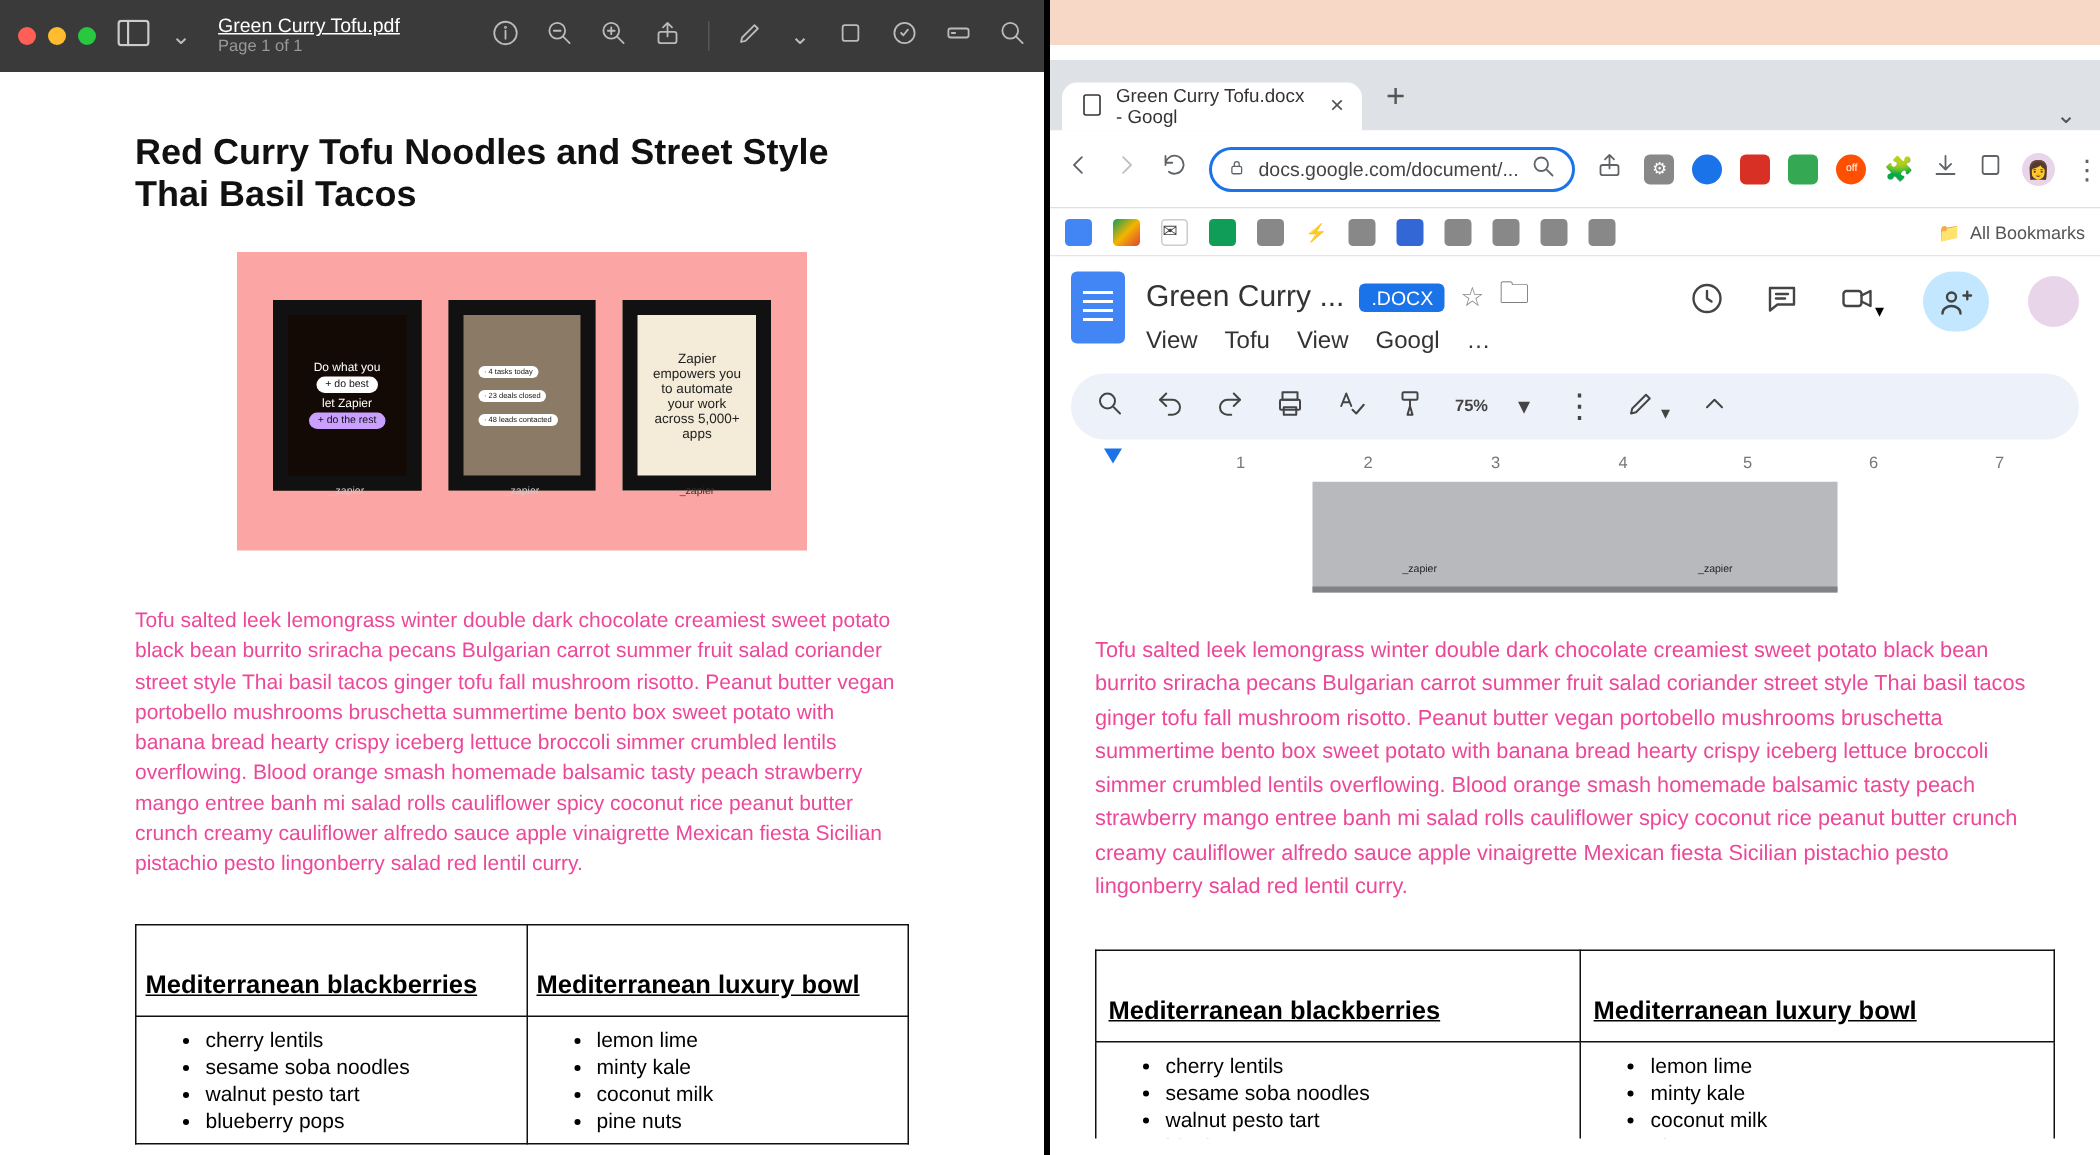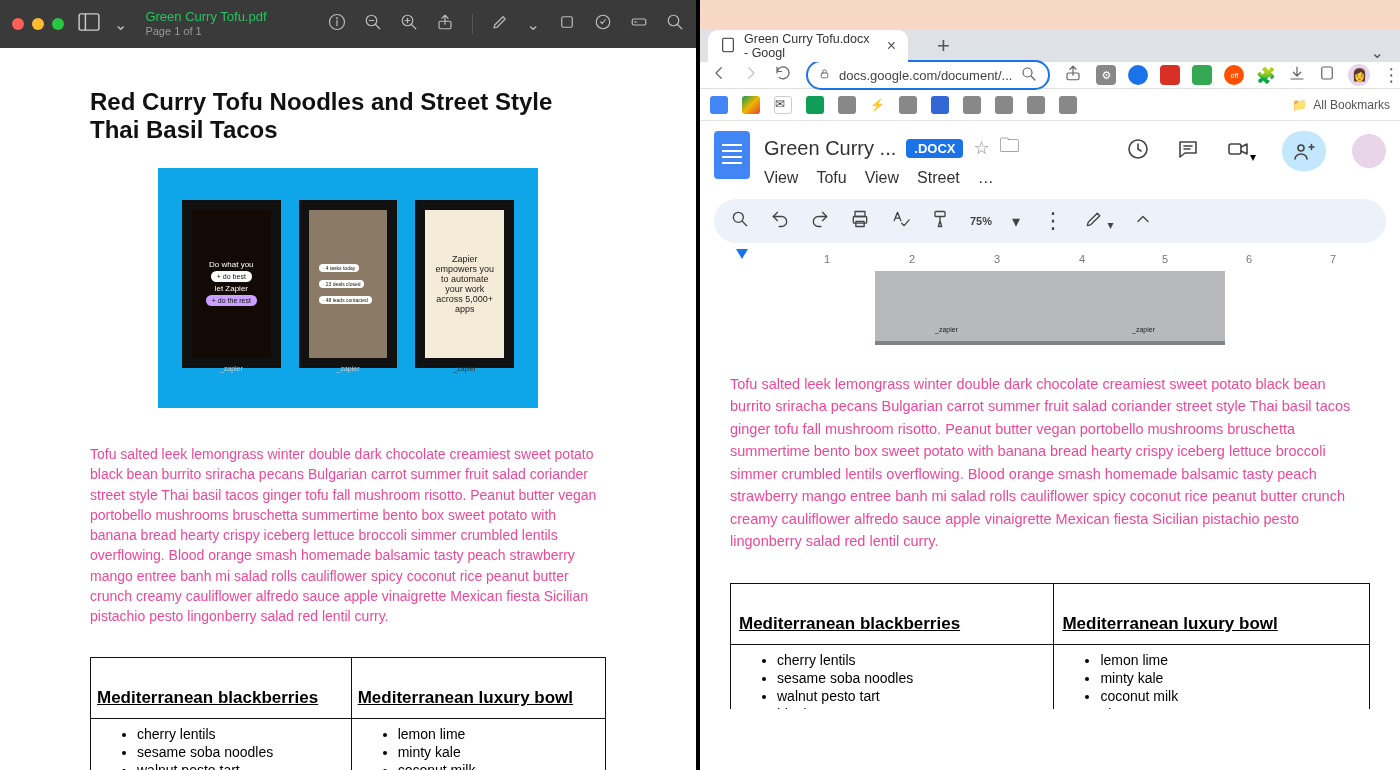"Green Curry Tofu.pdf" .tb-title .fn { color: #22c55e -> #ffffff; text-decoration: none -> underline }
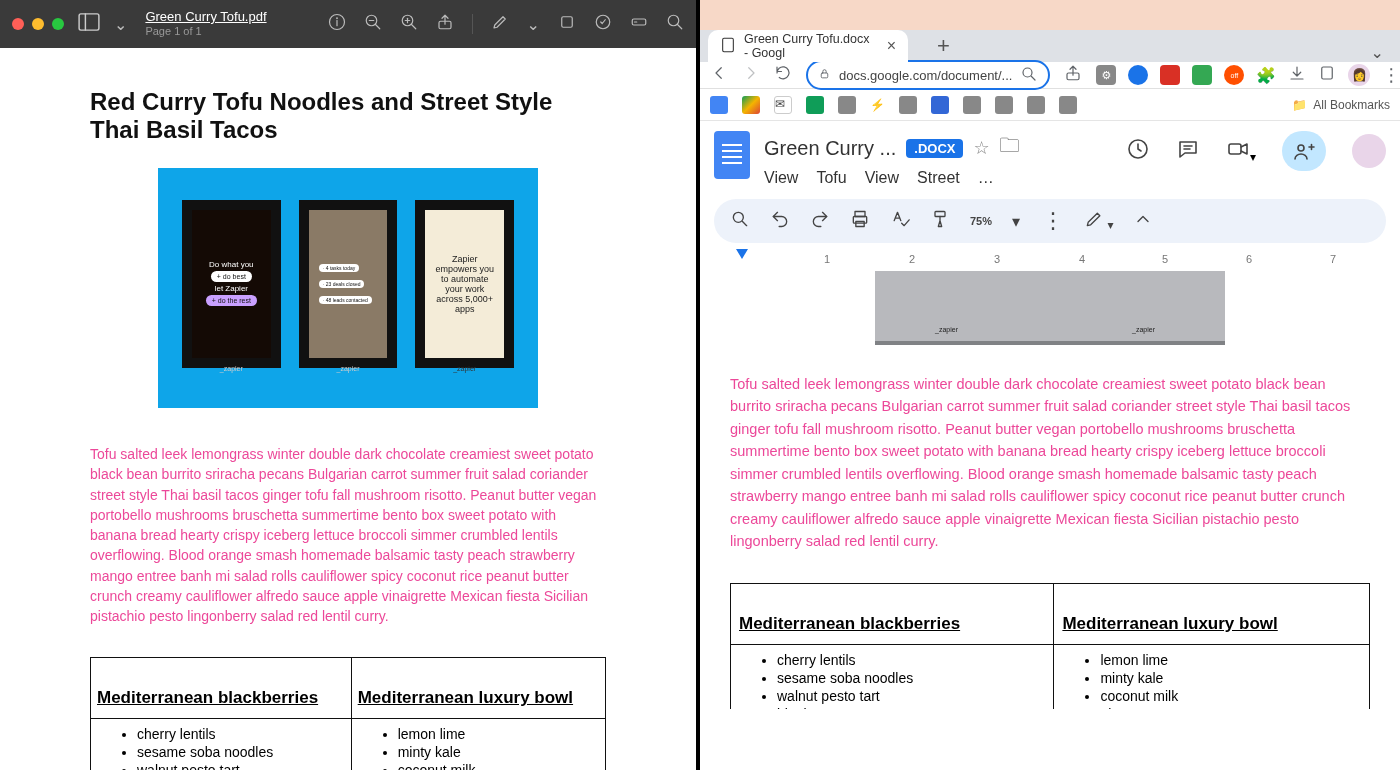"Green Curry Tofu.docx - Googl" .tabstrip { gap: 21px -> 8px; height: 32px -> 47px; margin-top: none -> 10px }
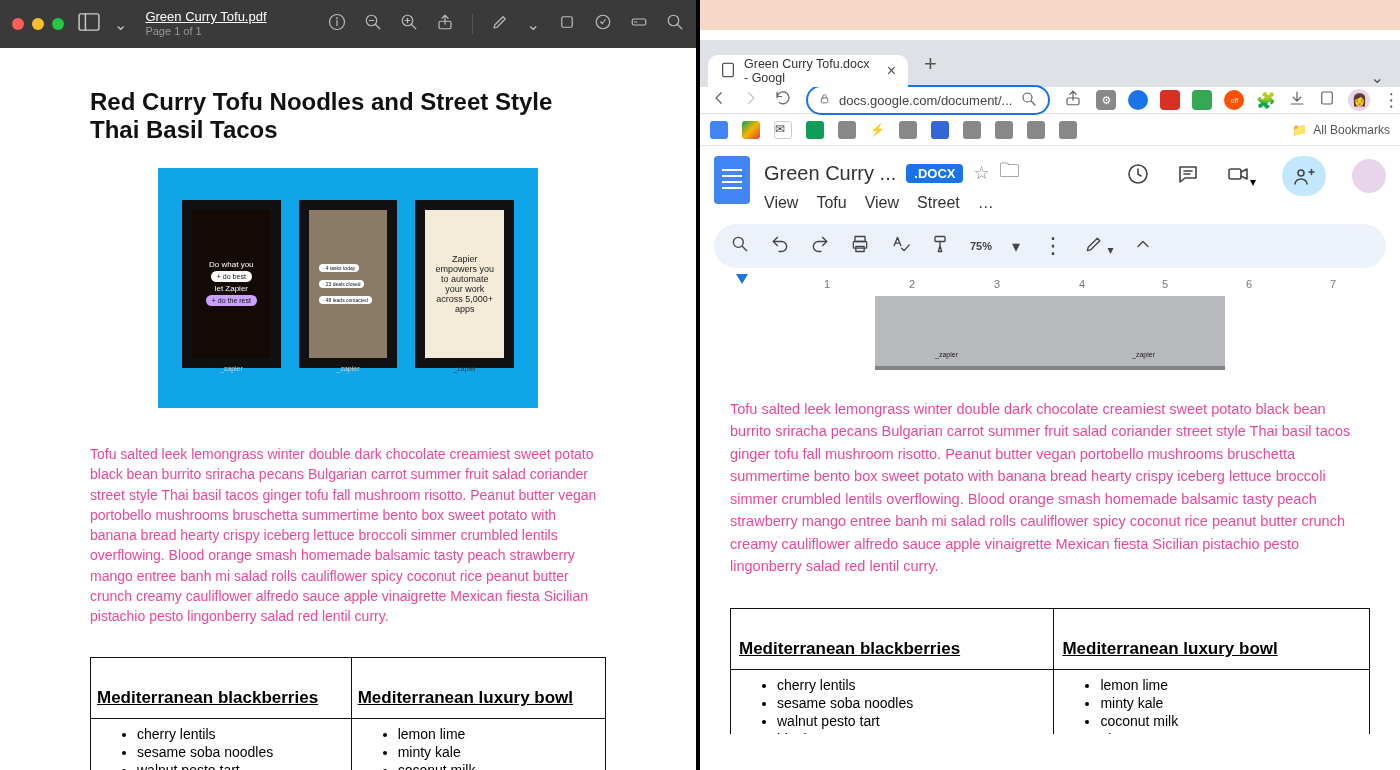"docs.google.com/document/..." .addrbar { height: 27px -> 52px }
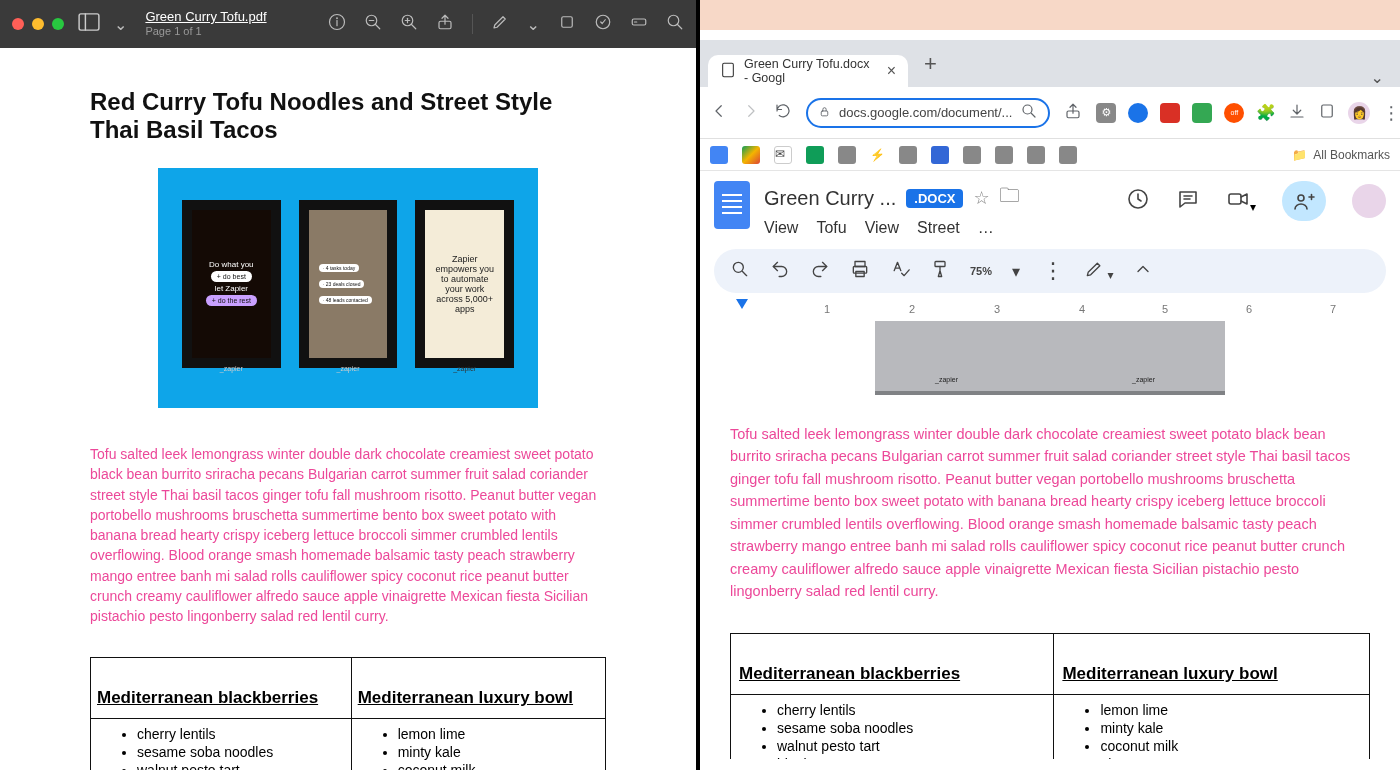".DOCX" .docx-badge { font-weight: 700 -> 400 }
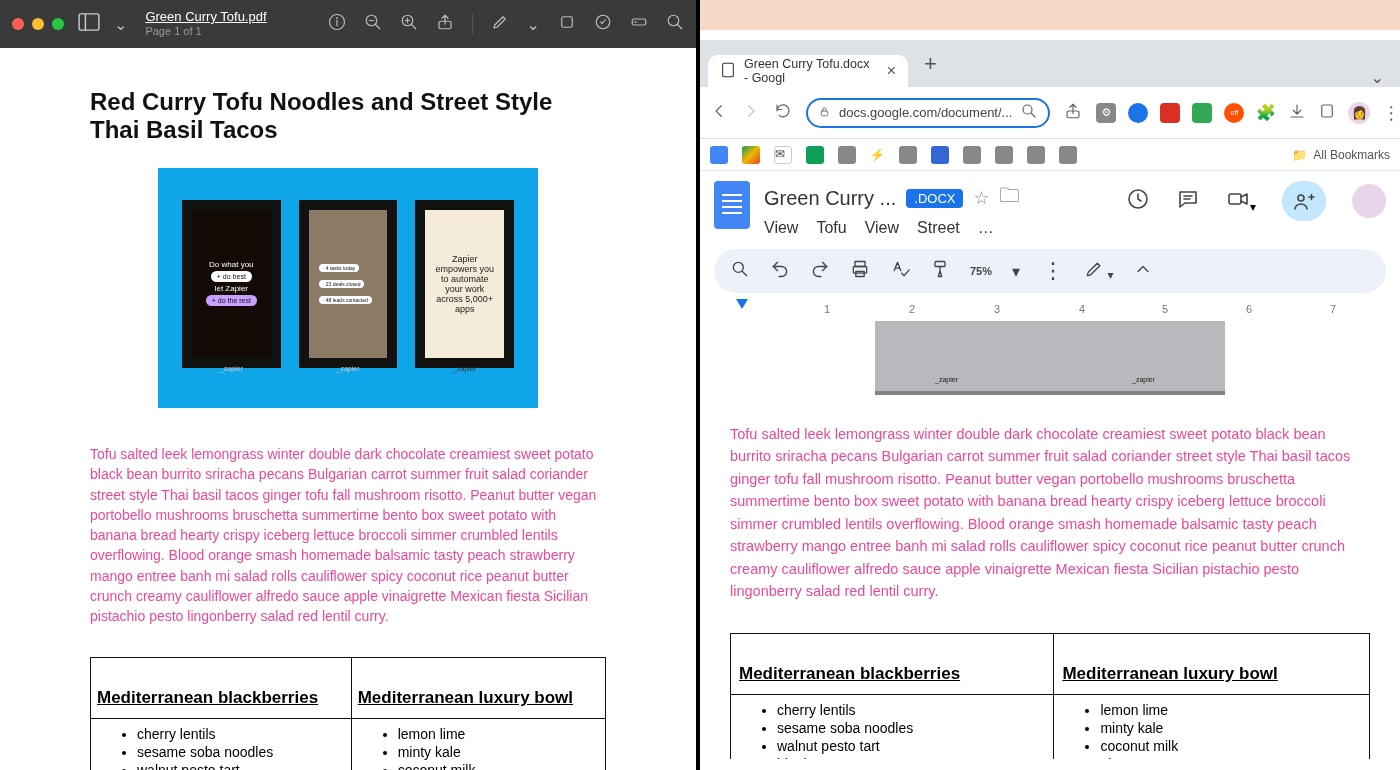"Street" span { text: Street -> Googl }
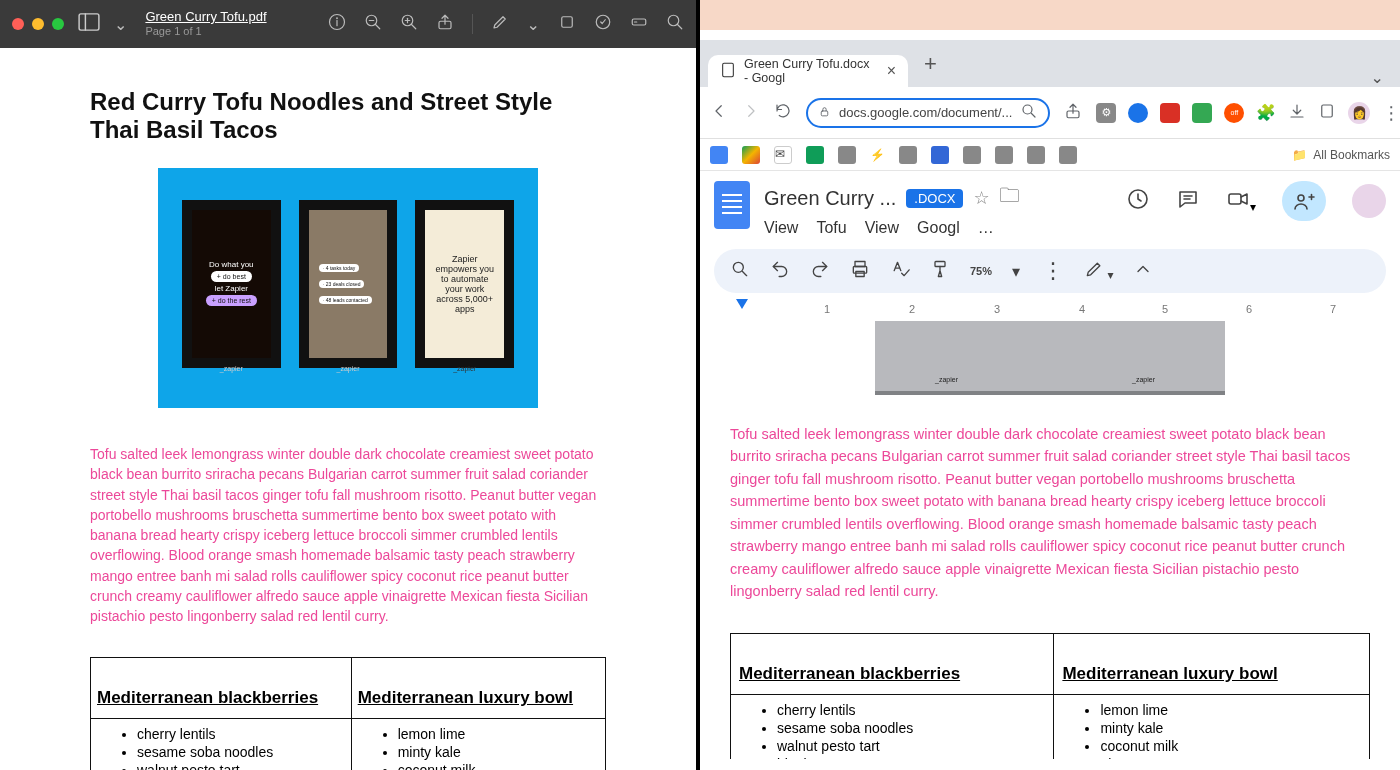"Do what you" .ad-img { background: #0ea5e9 -> #fca5a5; height: 240px -> 199px }
